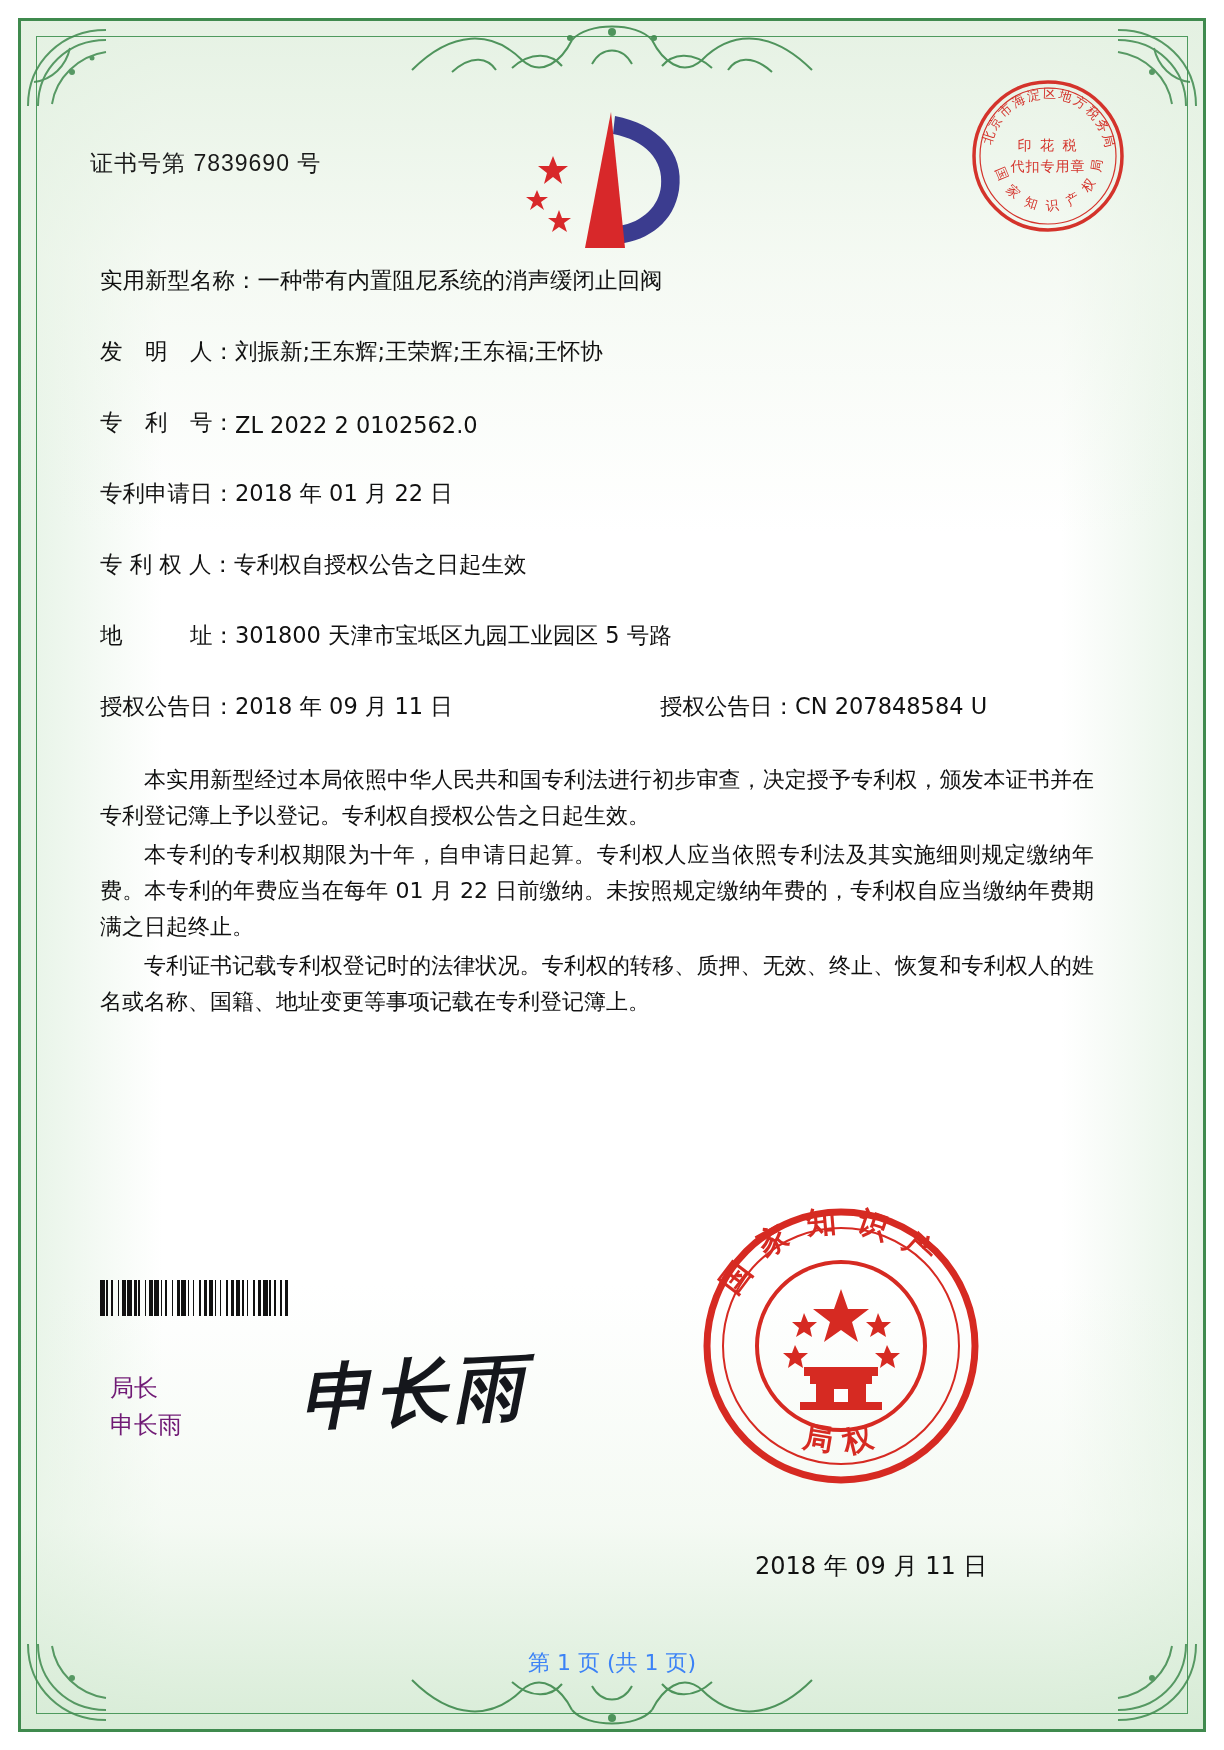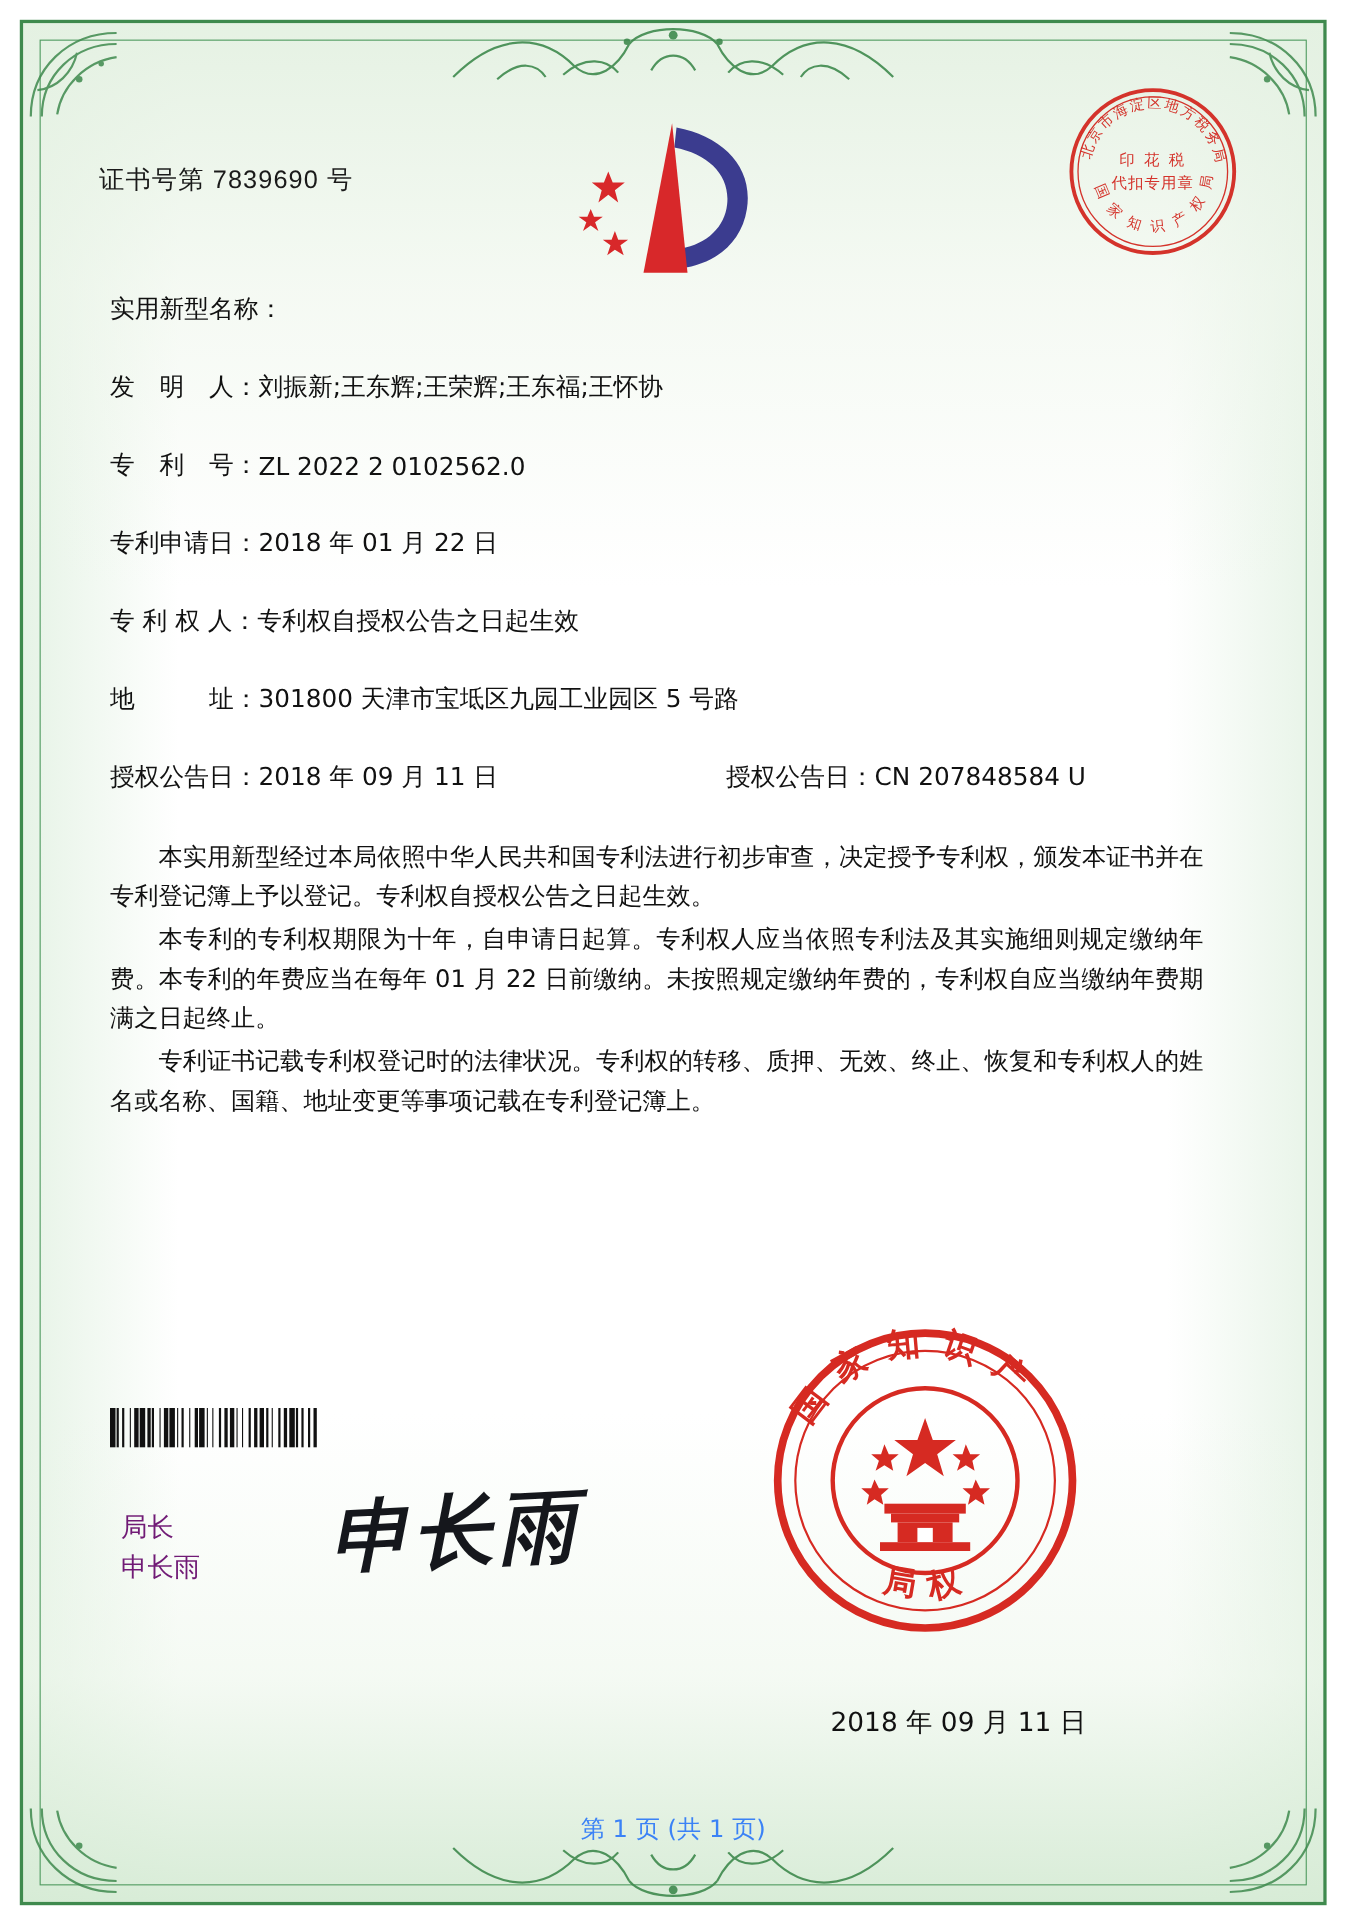"一种带有内置阻尼系统的消声缓闭止回阀" span.field-value { html: none -> <span>一种带有内置阻尼系统的消声缓闭止回阀</span> }
